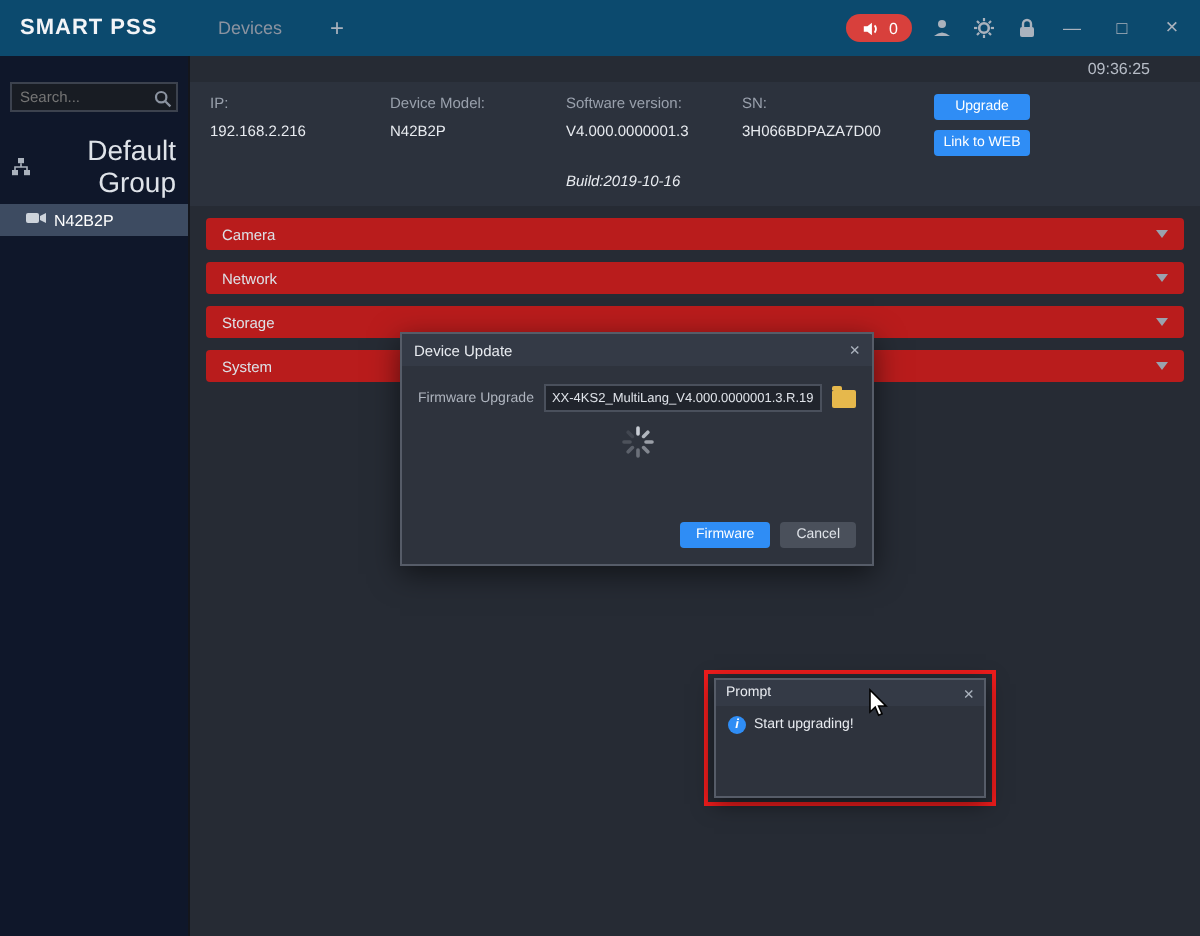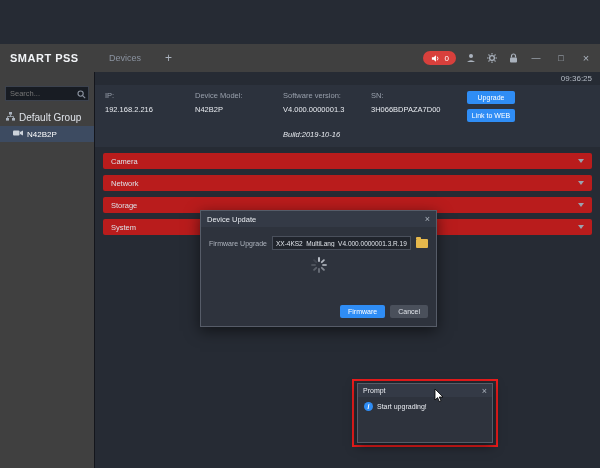"SMART PSS" .titlebar { background: #404040 -> #0c4a6e; margin-top: 44px -> none }
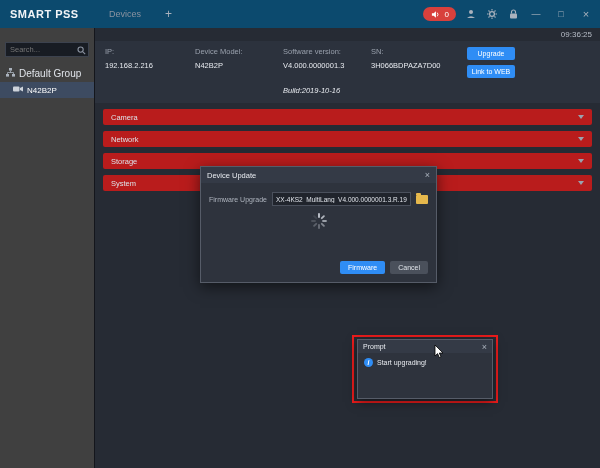"09:36:25" .time-row { padding-right: 8px -> 25px }
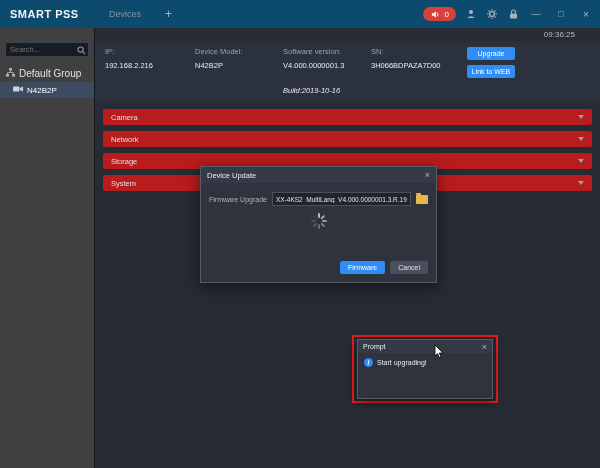"Search..." .sidebar { background: #404040 -> #0f172a }
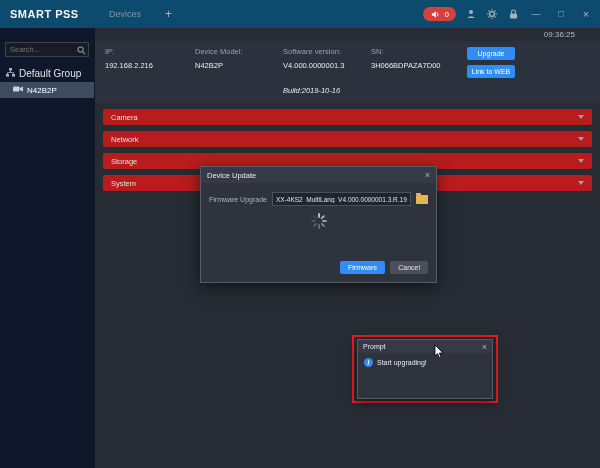"Default Group" .tree-group { font-size: 10px -> 14px }
